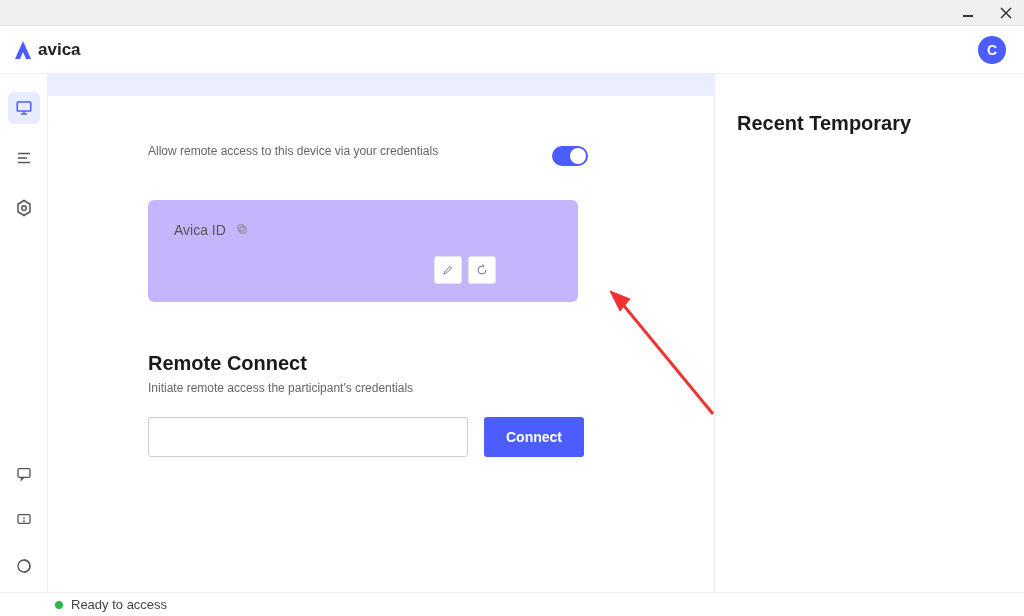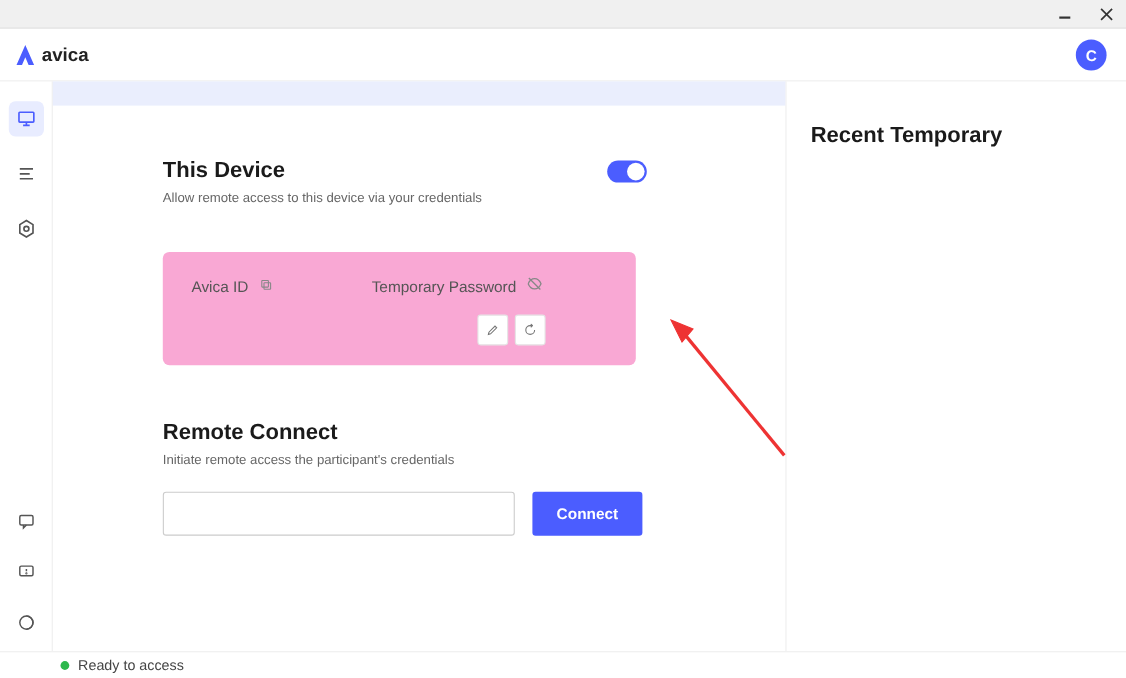"This Device" div.section-title { html: <div>This Device</div> -> none }
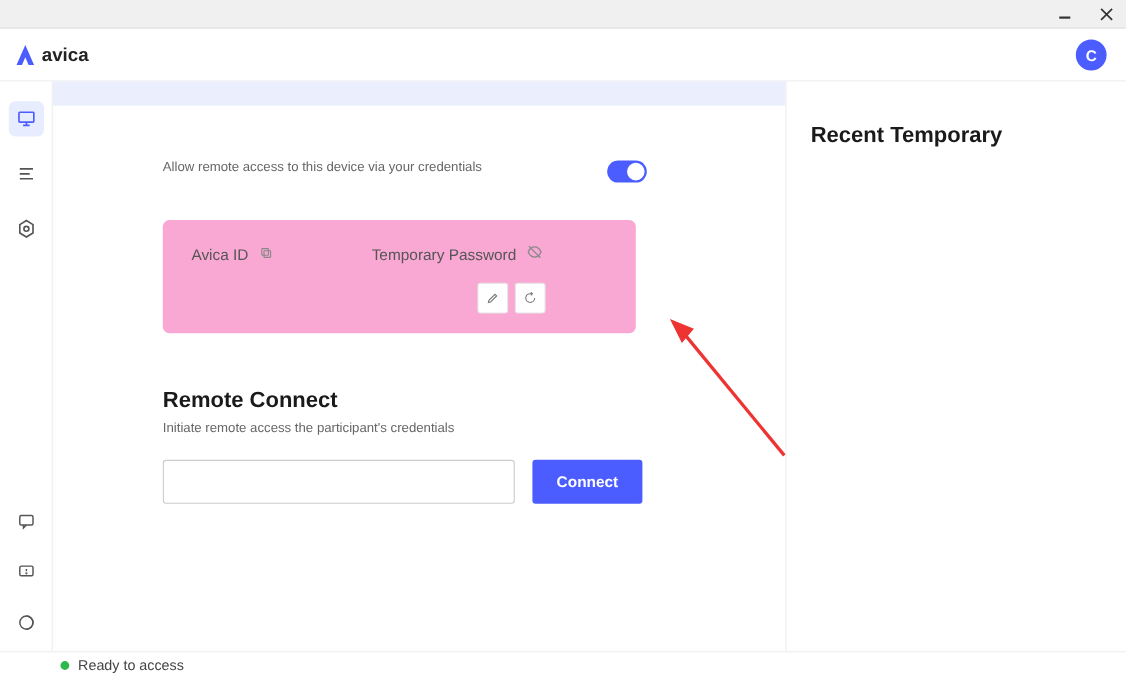"Avica ID" .info-card { background: #f9a8d4 -> #c4b5fd }
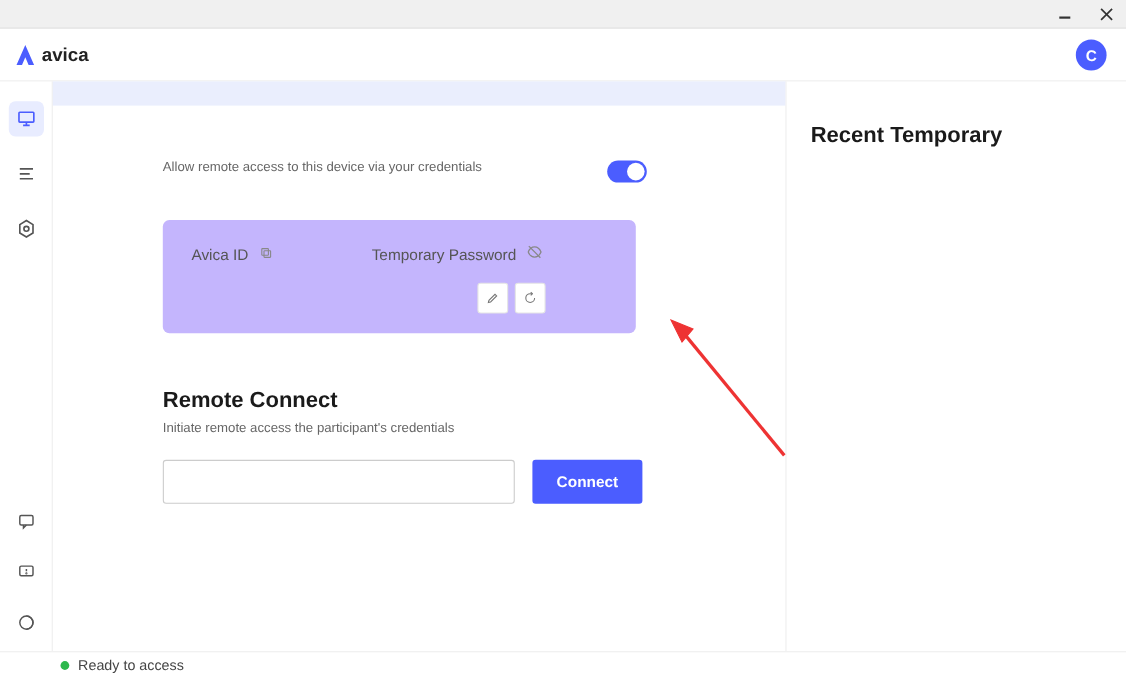"Temporary Password" div.info-item { html: <div> <span>Temporary Password</span> <span> <svg> <path></path> <line></line> </svg> </span> </div> -> none }
